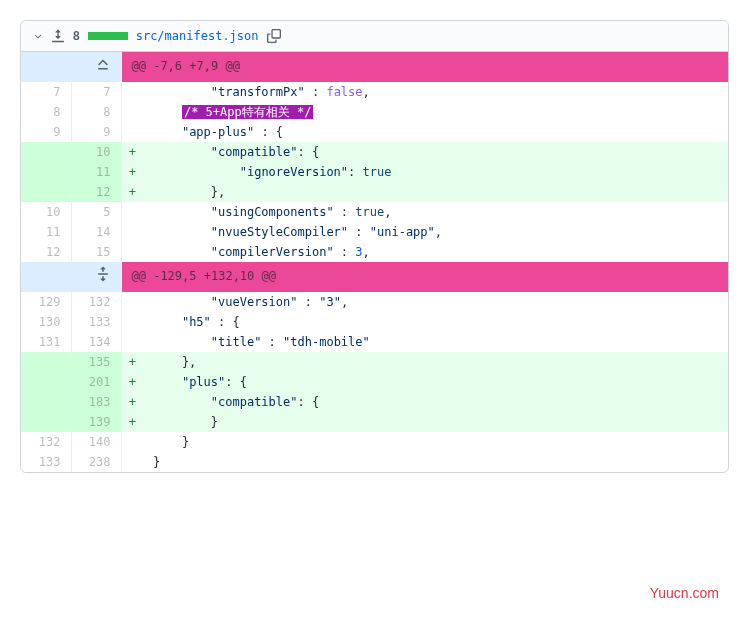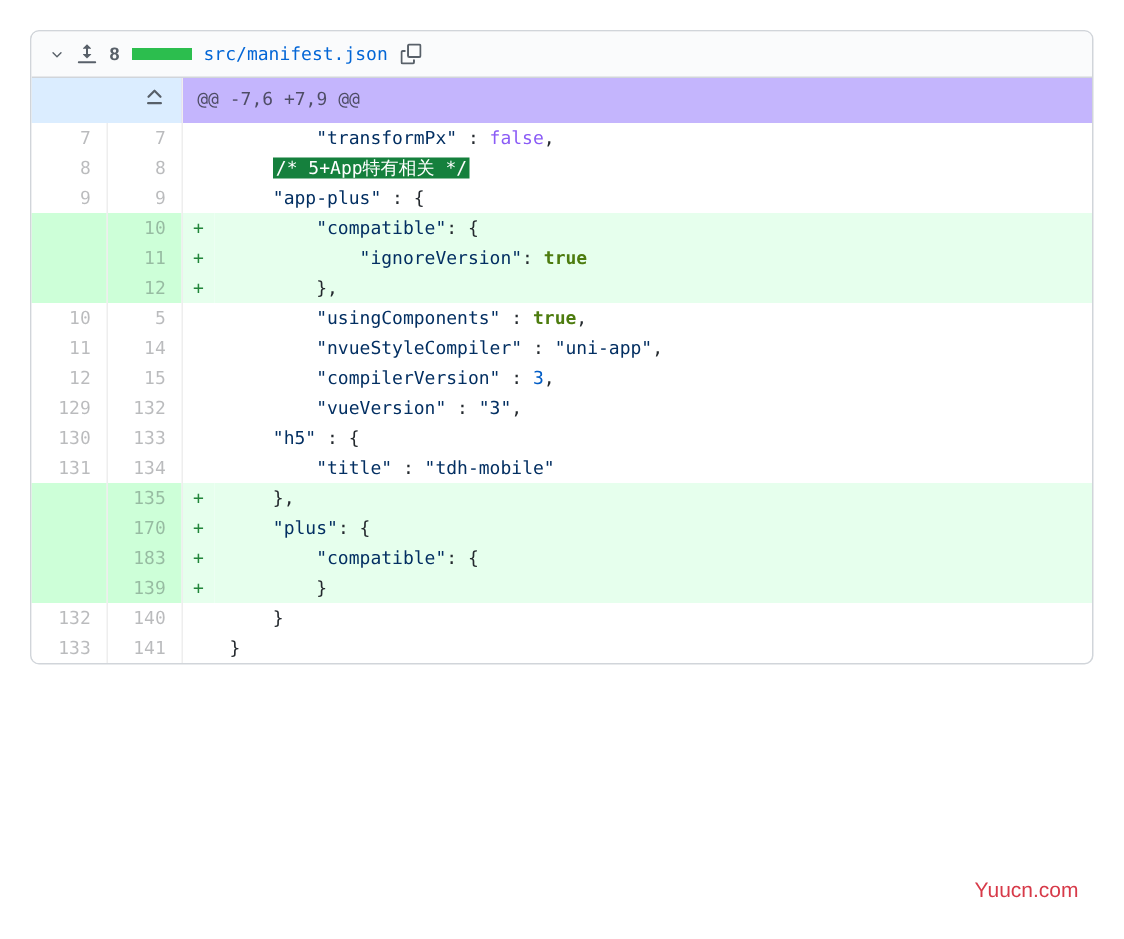"@@ -7,6 +7,9 @@" .hunk-row td { background: #c4b5fd -> #ec4899 }
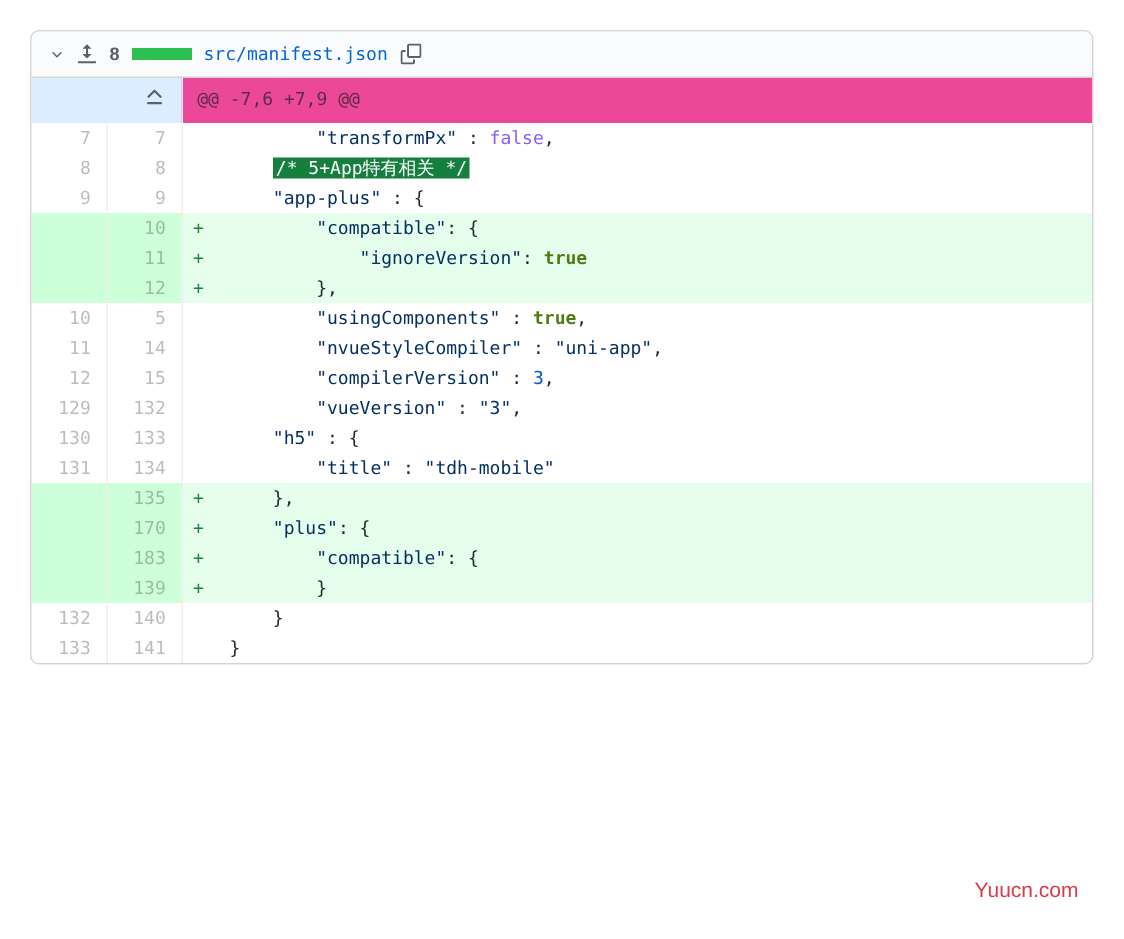"/* 5+App特有相关 */" .highlight-red { background: #15803d -> #a21caf }
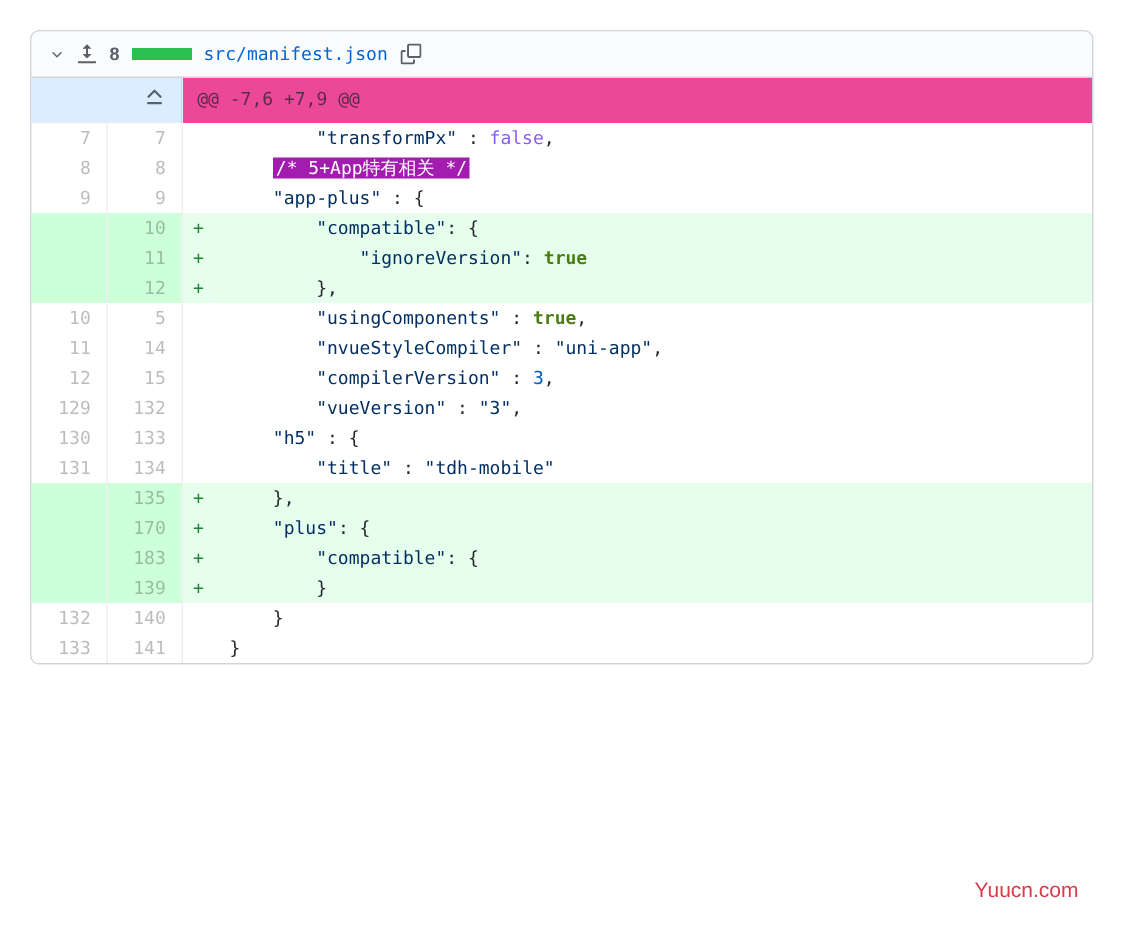"true" .kw-true { color: #4d7c0f -> #0c4a6e; font-weight: bold -> none }
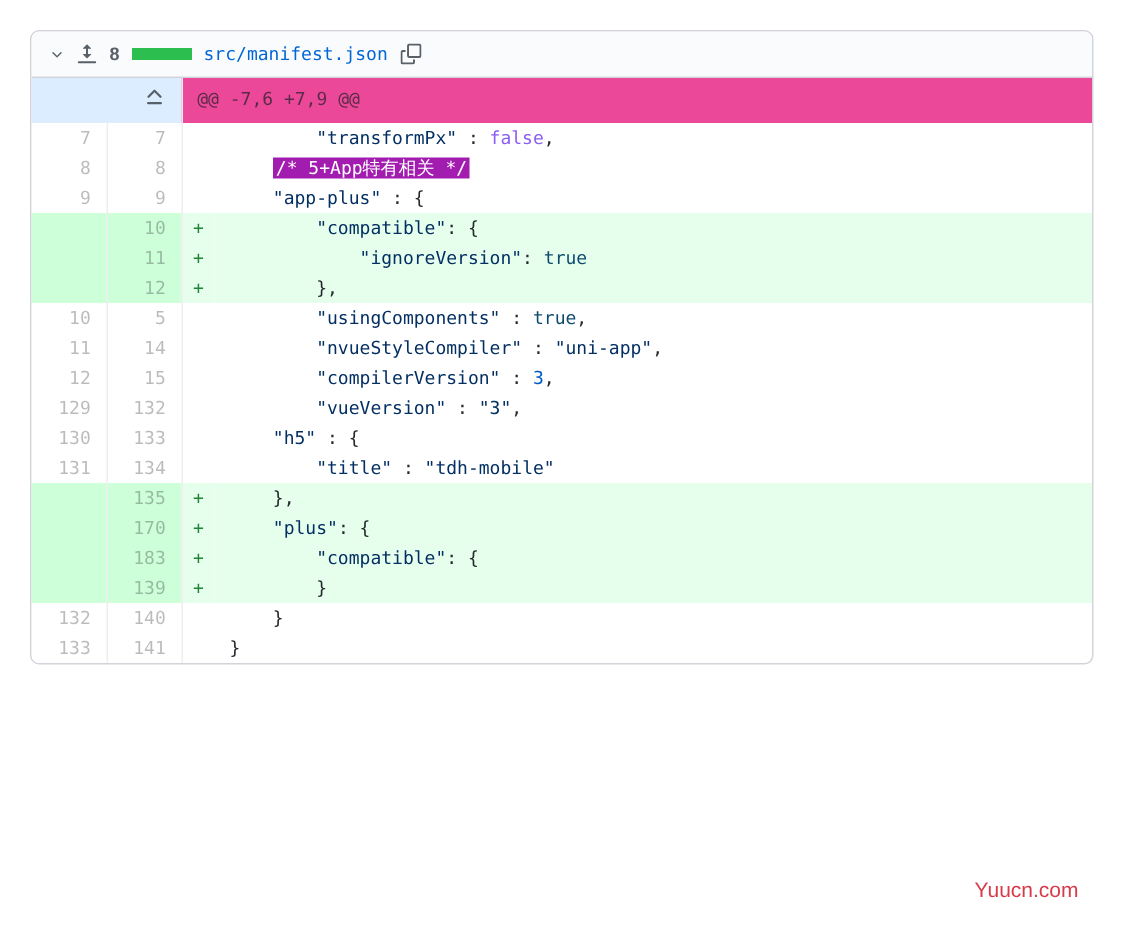"@@ -129,5 +132,10 @@" tr.hunk-row { html: none -> <tr> <td><span><svg> <path></path> </svg></span></td> <td>@@ -129,5 +132,10 @@</td> </tr> }
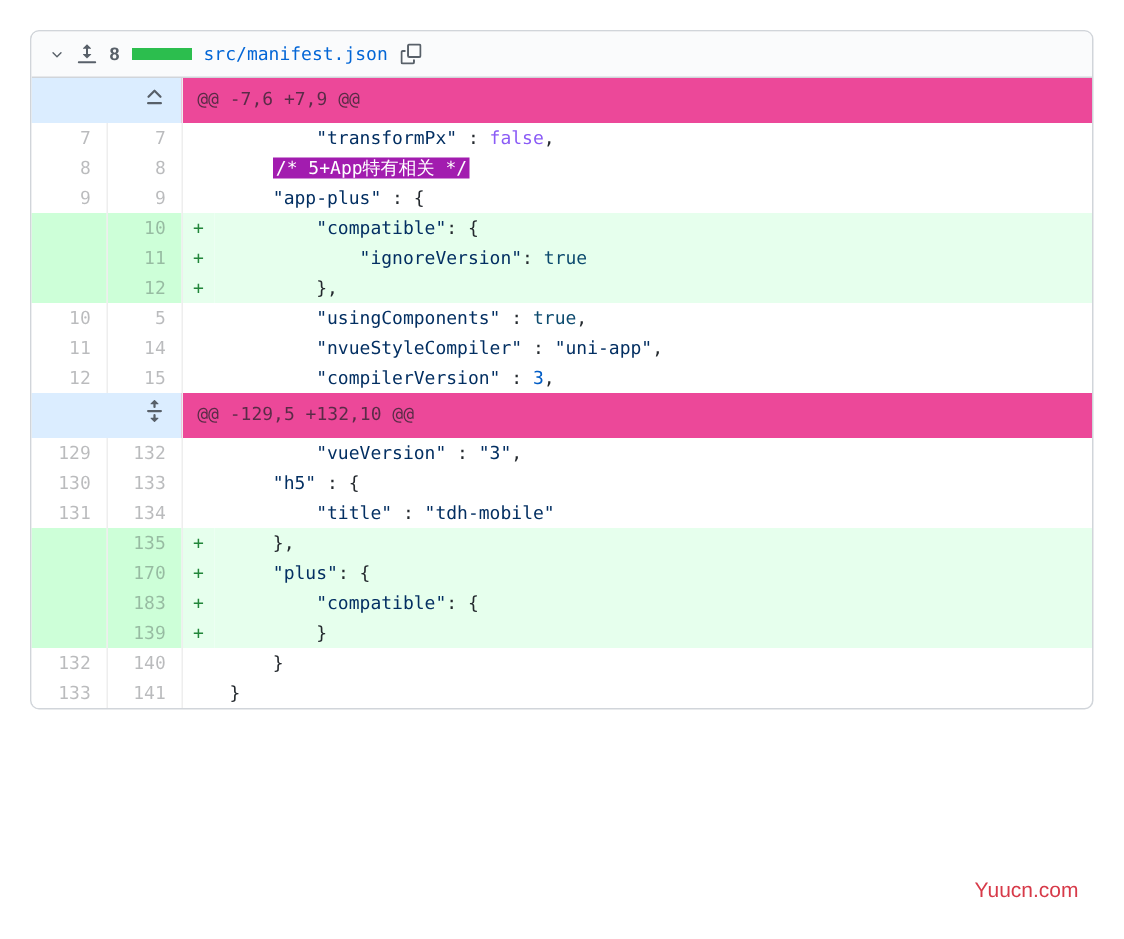"170" td.line-num { text: 170 -> 201 }
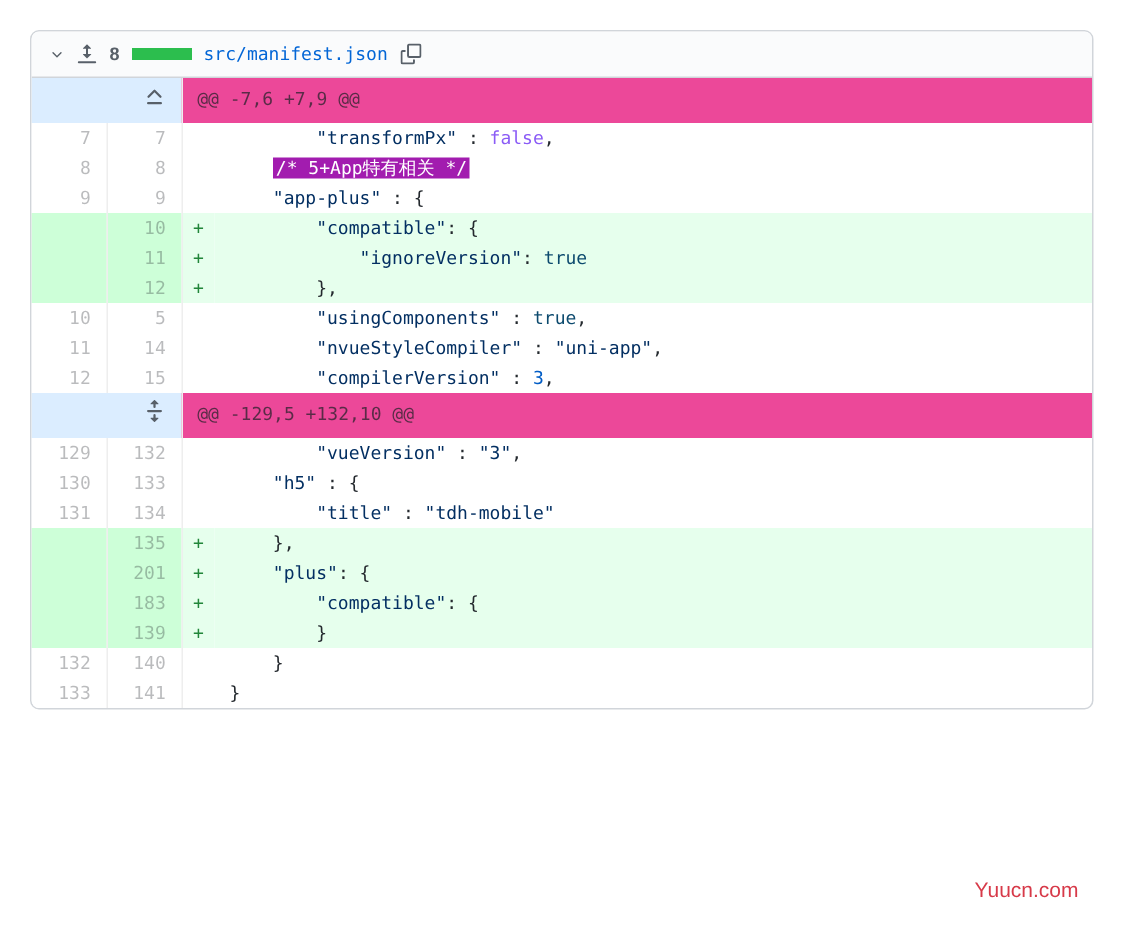"141" td.line-num { text: 141 -> 238 }
